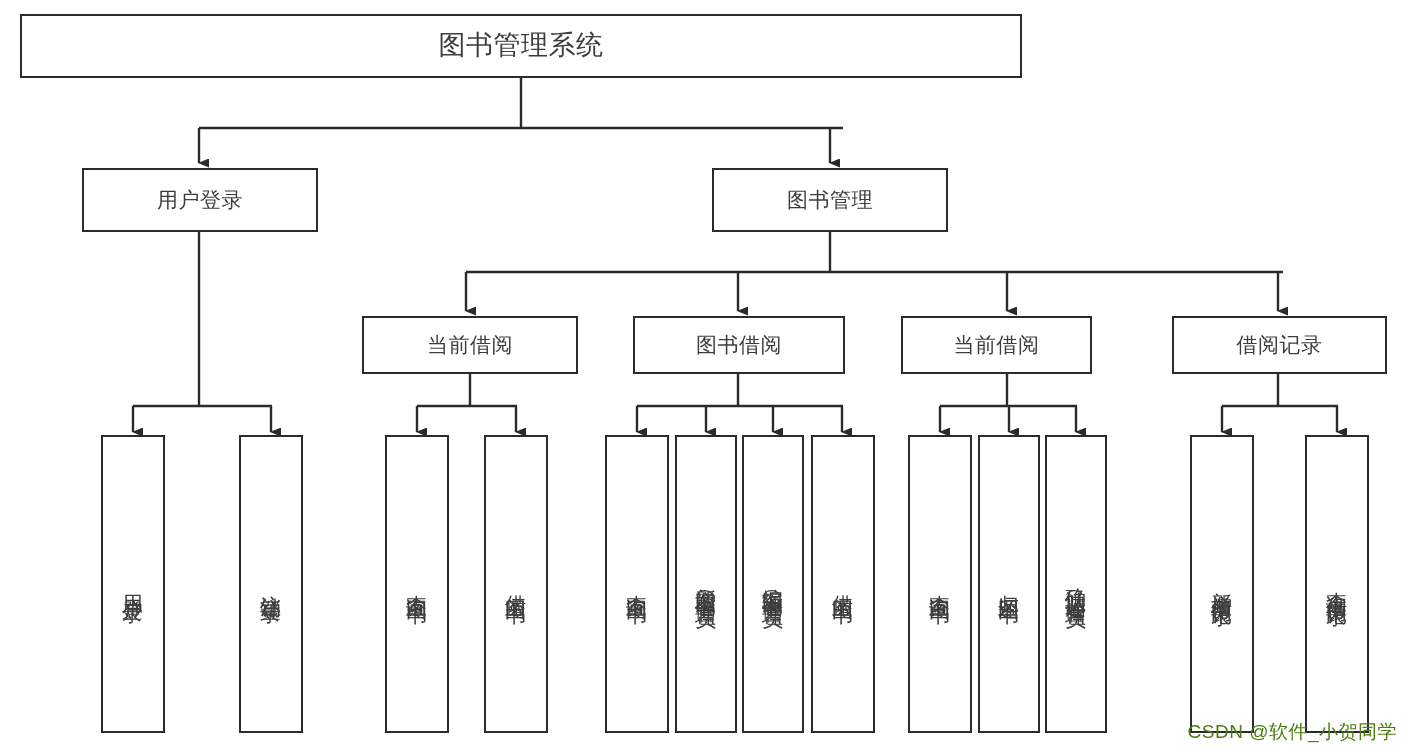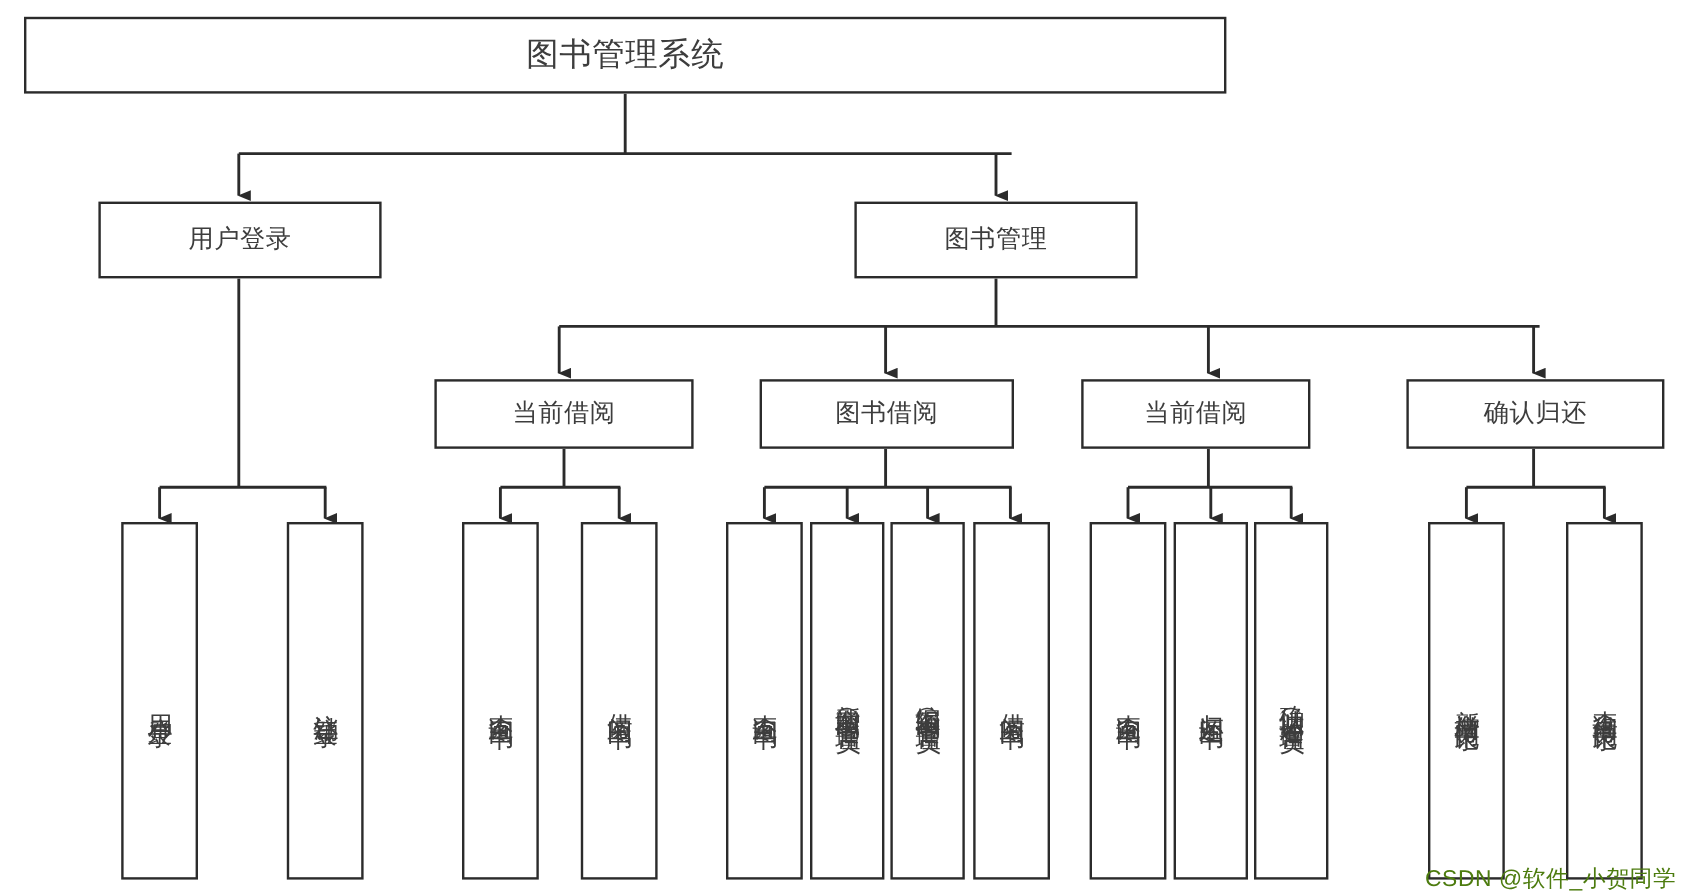"确认归还" span.node-label-h { text: 确认归还 -> 借阅记录 }
